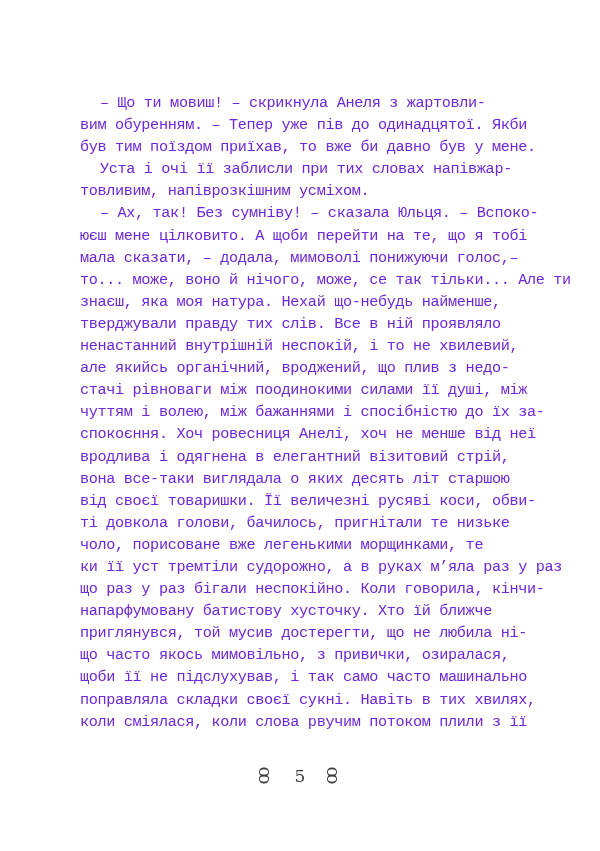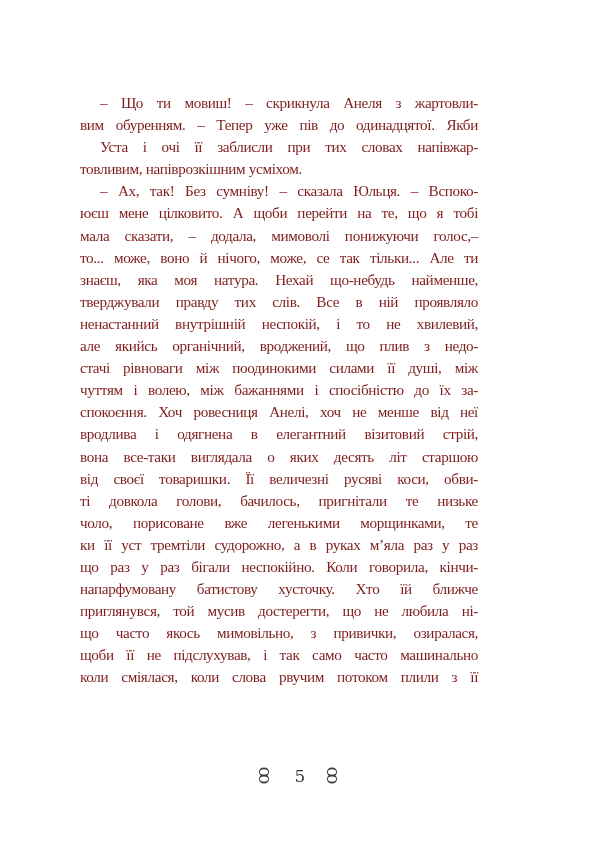"– Що ти мовиш! –" .page { color: #7f1d1d -> #6d28d9; font-family: Liberation Serif, serif -> Liberation Mono, monospace }
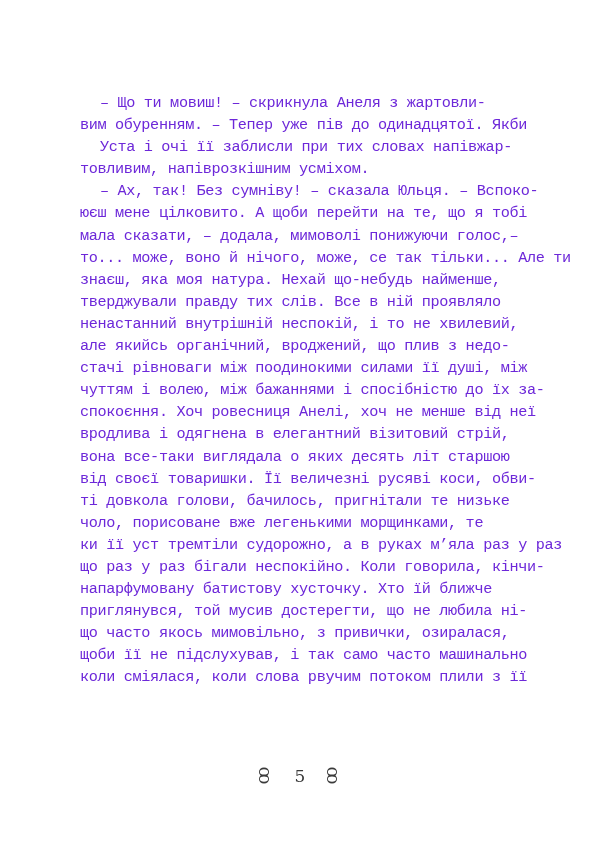"був тим поїздом приїхав, то" span.line { html: none -> <span>був тим поїздом приїхав, то вже би давно був у мене.</span> }
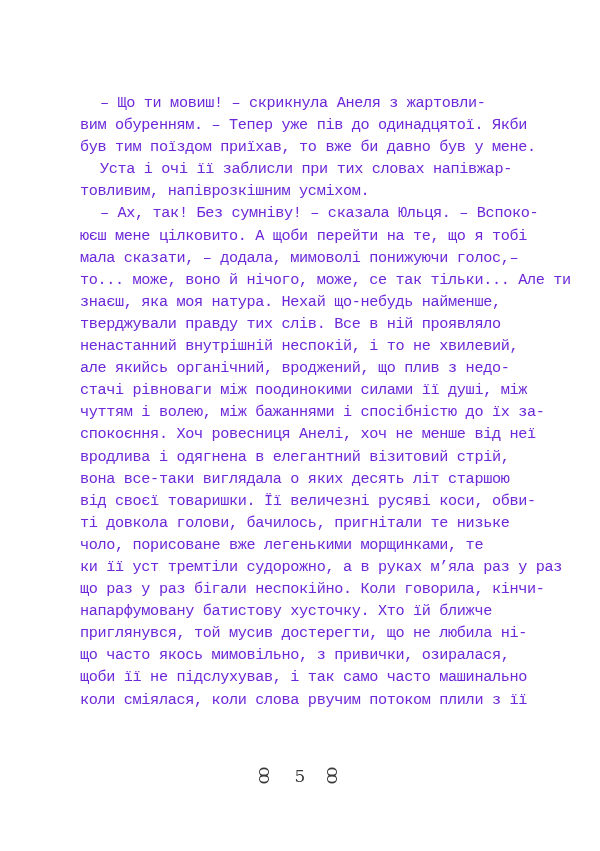"поправляла складки своєї сукні. Навіть" span.line { html: none -> <span>поправляла складки своєї сукні. Навіть в тих хвилях,</span> }
